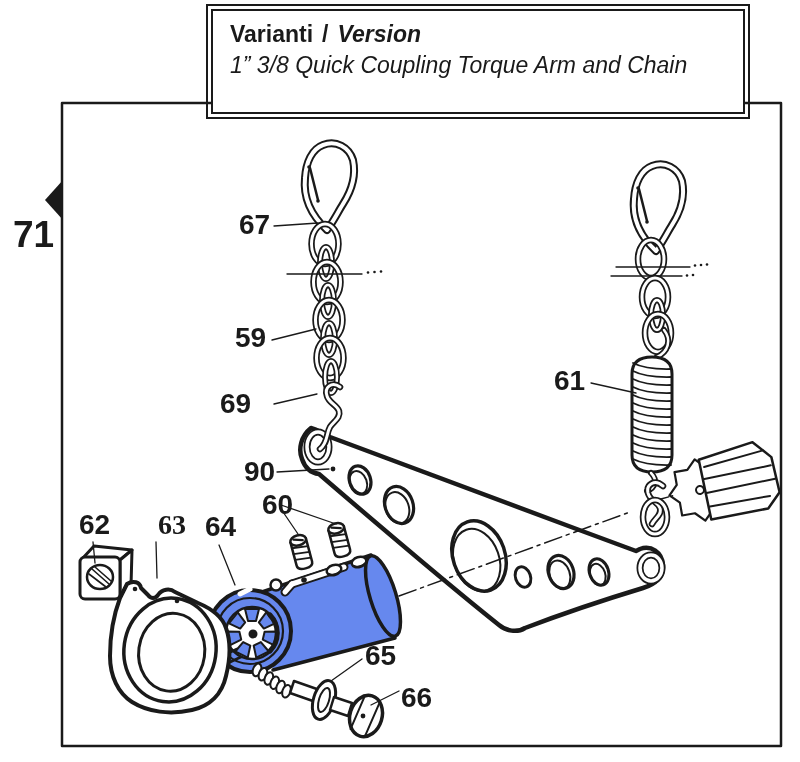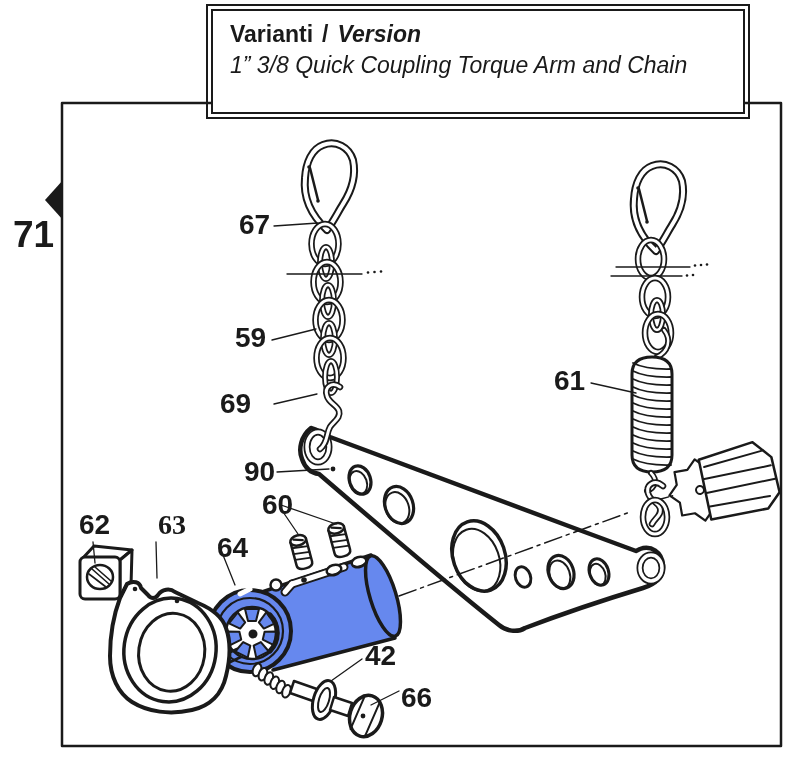"64" .lbl-64 { margin-left: 12px -> none; top: 534px -> 513px }
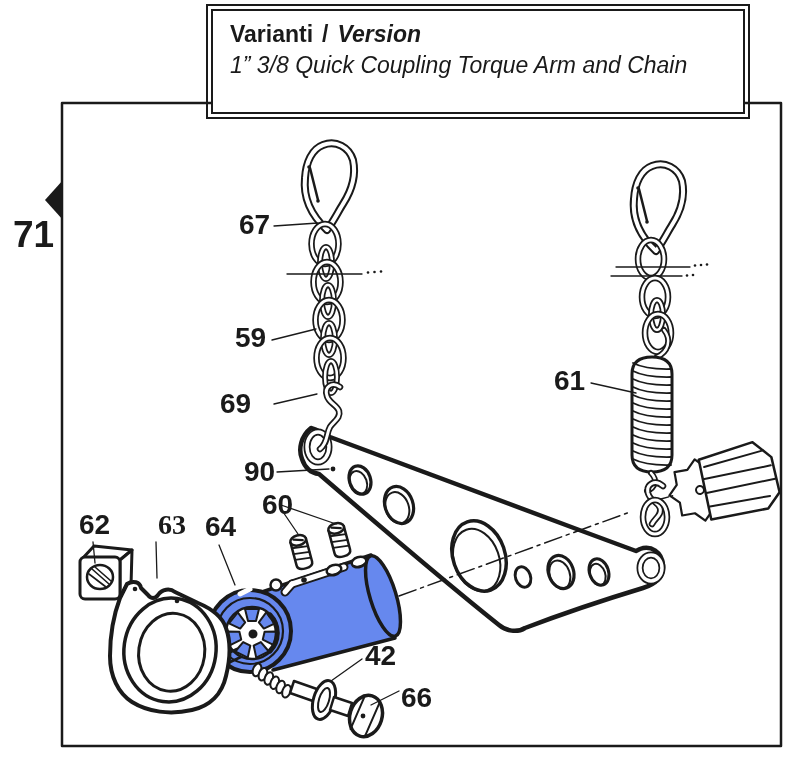"42" div.lbl { text: 42 -> 65 }
